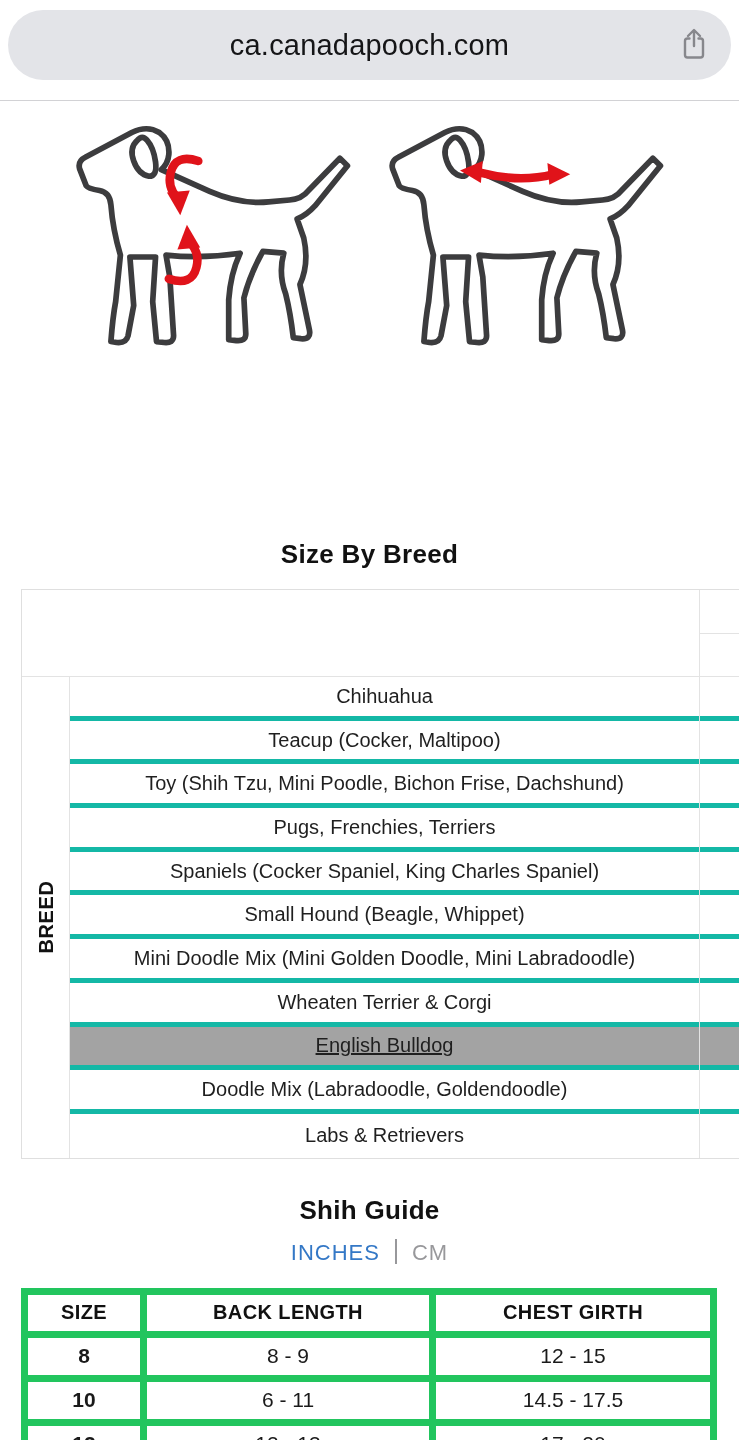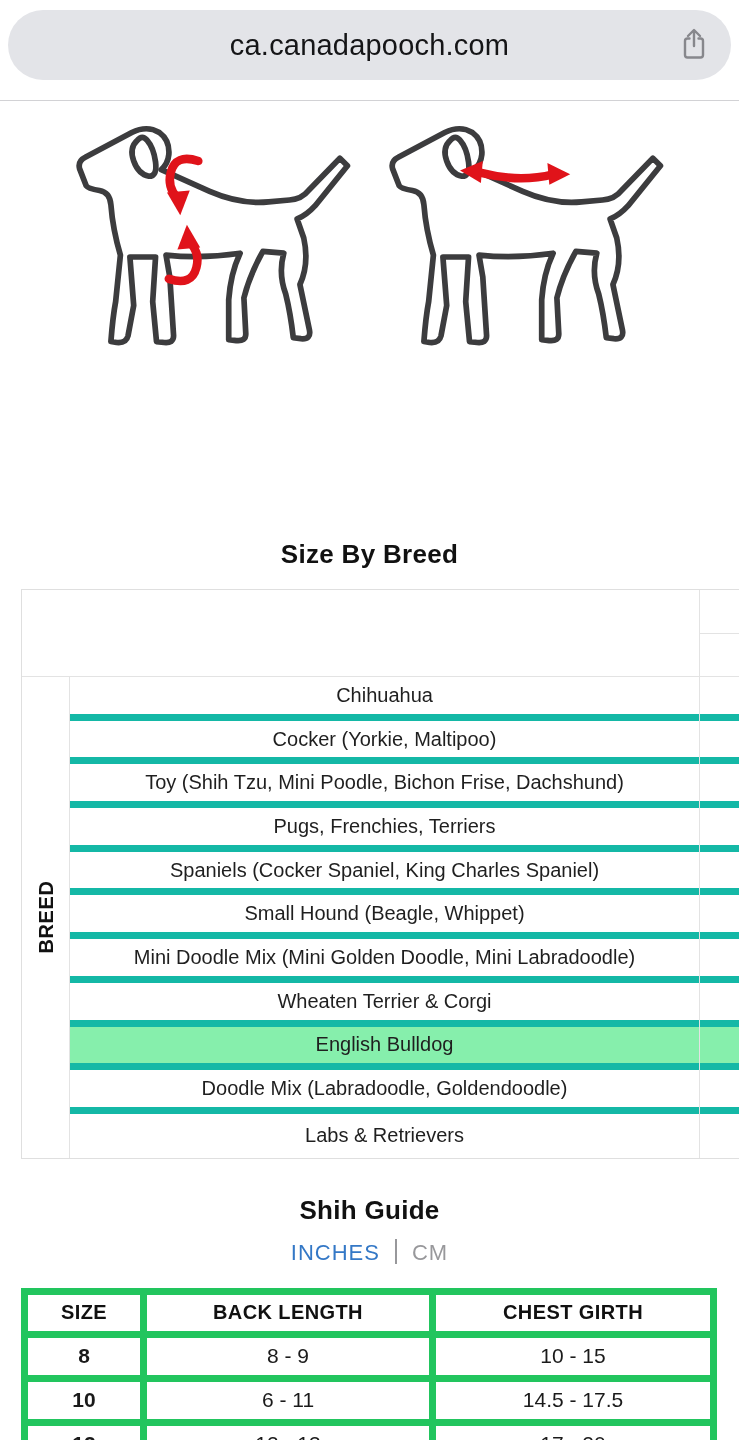"Chihuahua" .breed-row { border-bottom: 7px solid #14b8a6 -> 5px solid #14b8a6 }
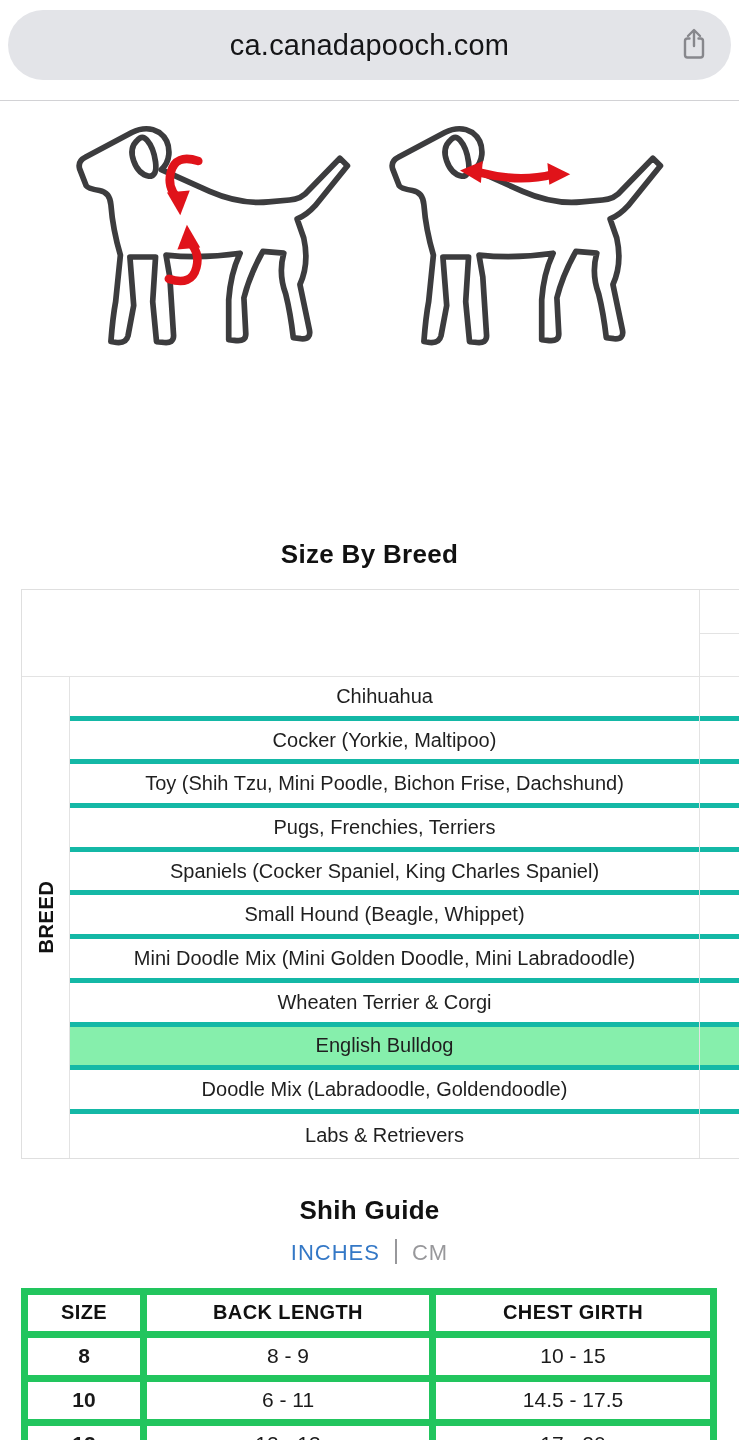"Cocker (Yorkie, Maltipoo)" span { text: Cocker (Yorkie -> Teacup (Cocker }
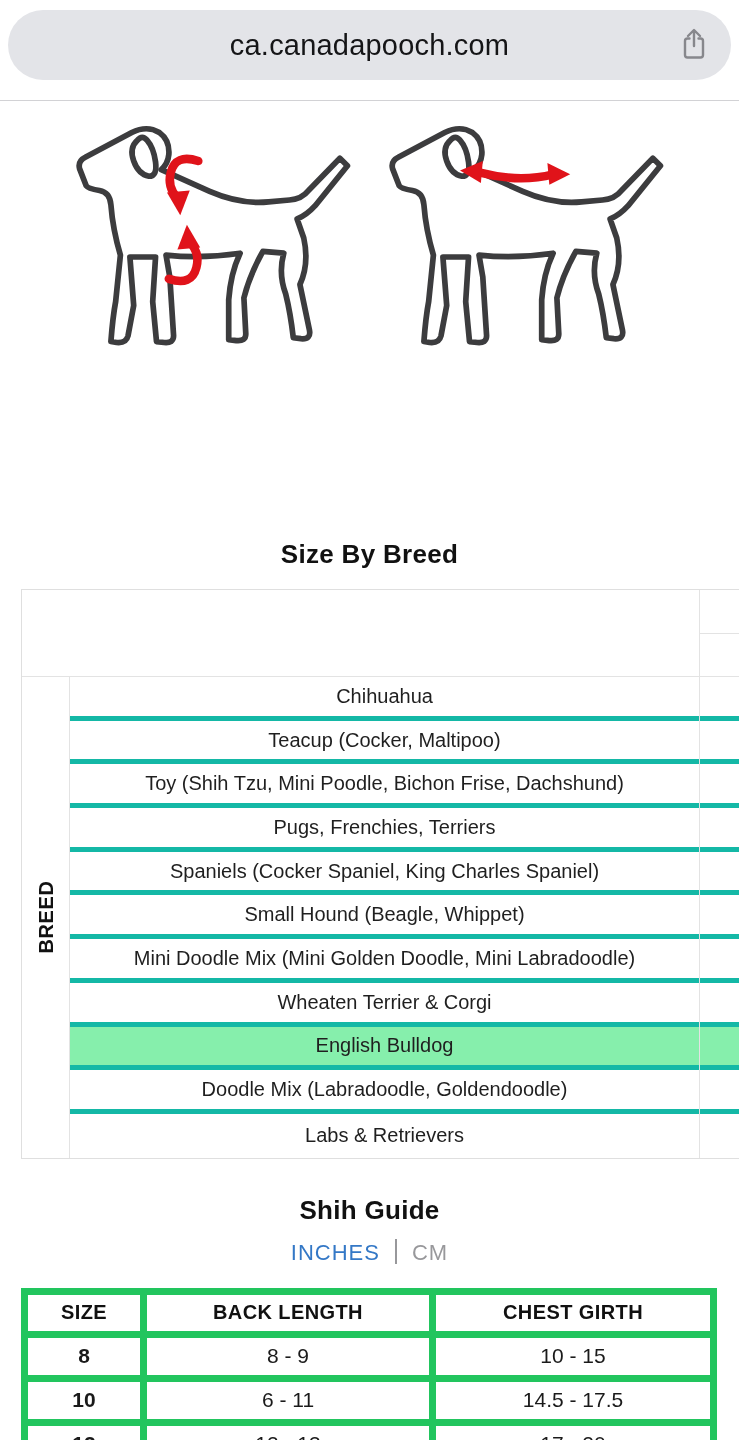"English Bulldog" .breed-row.highlight { background: #86efac -> #a3a3a3; text-decoration: none -> underline }
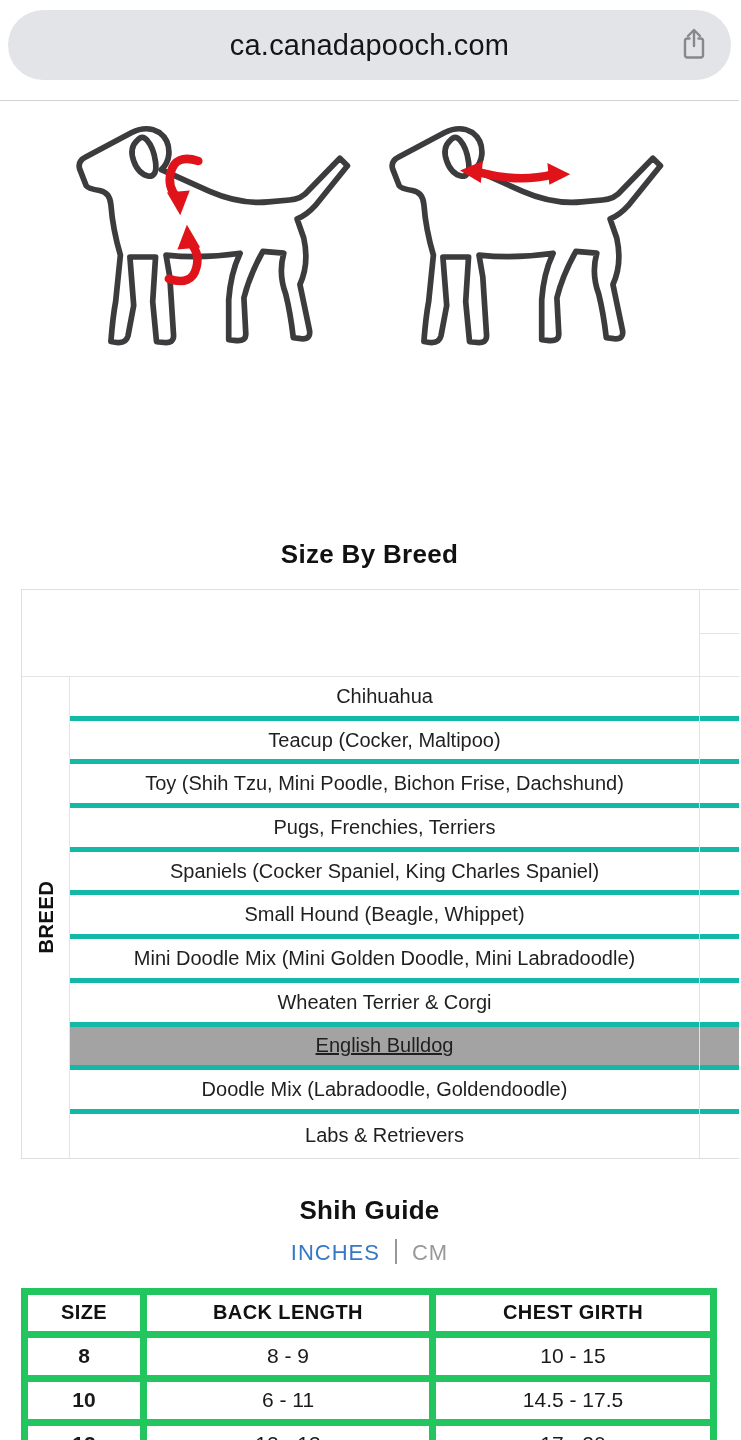"10 - 15" td { text: 10 -> 12 }
